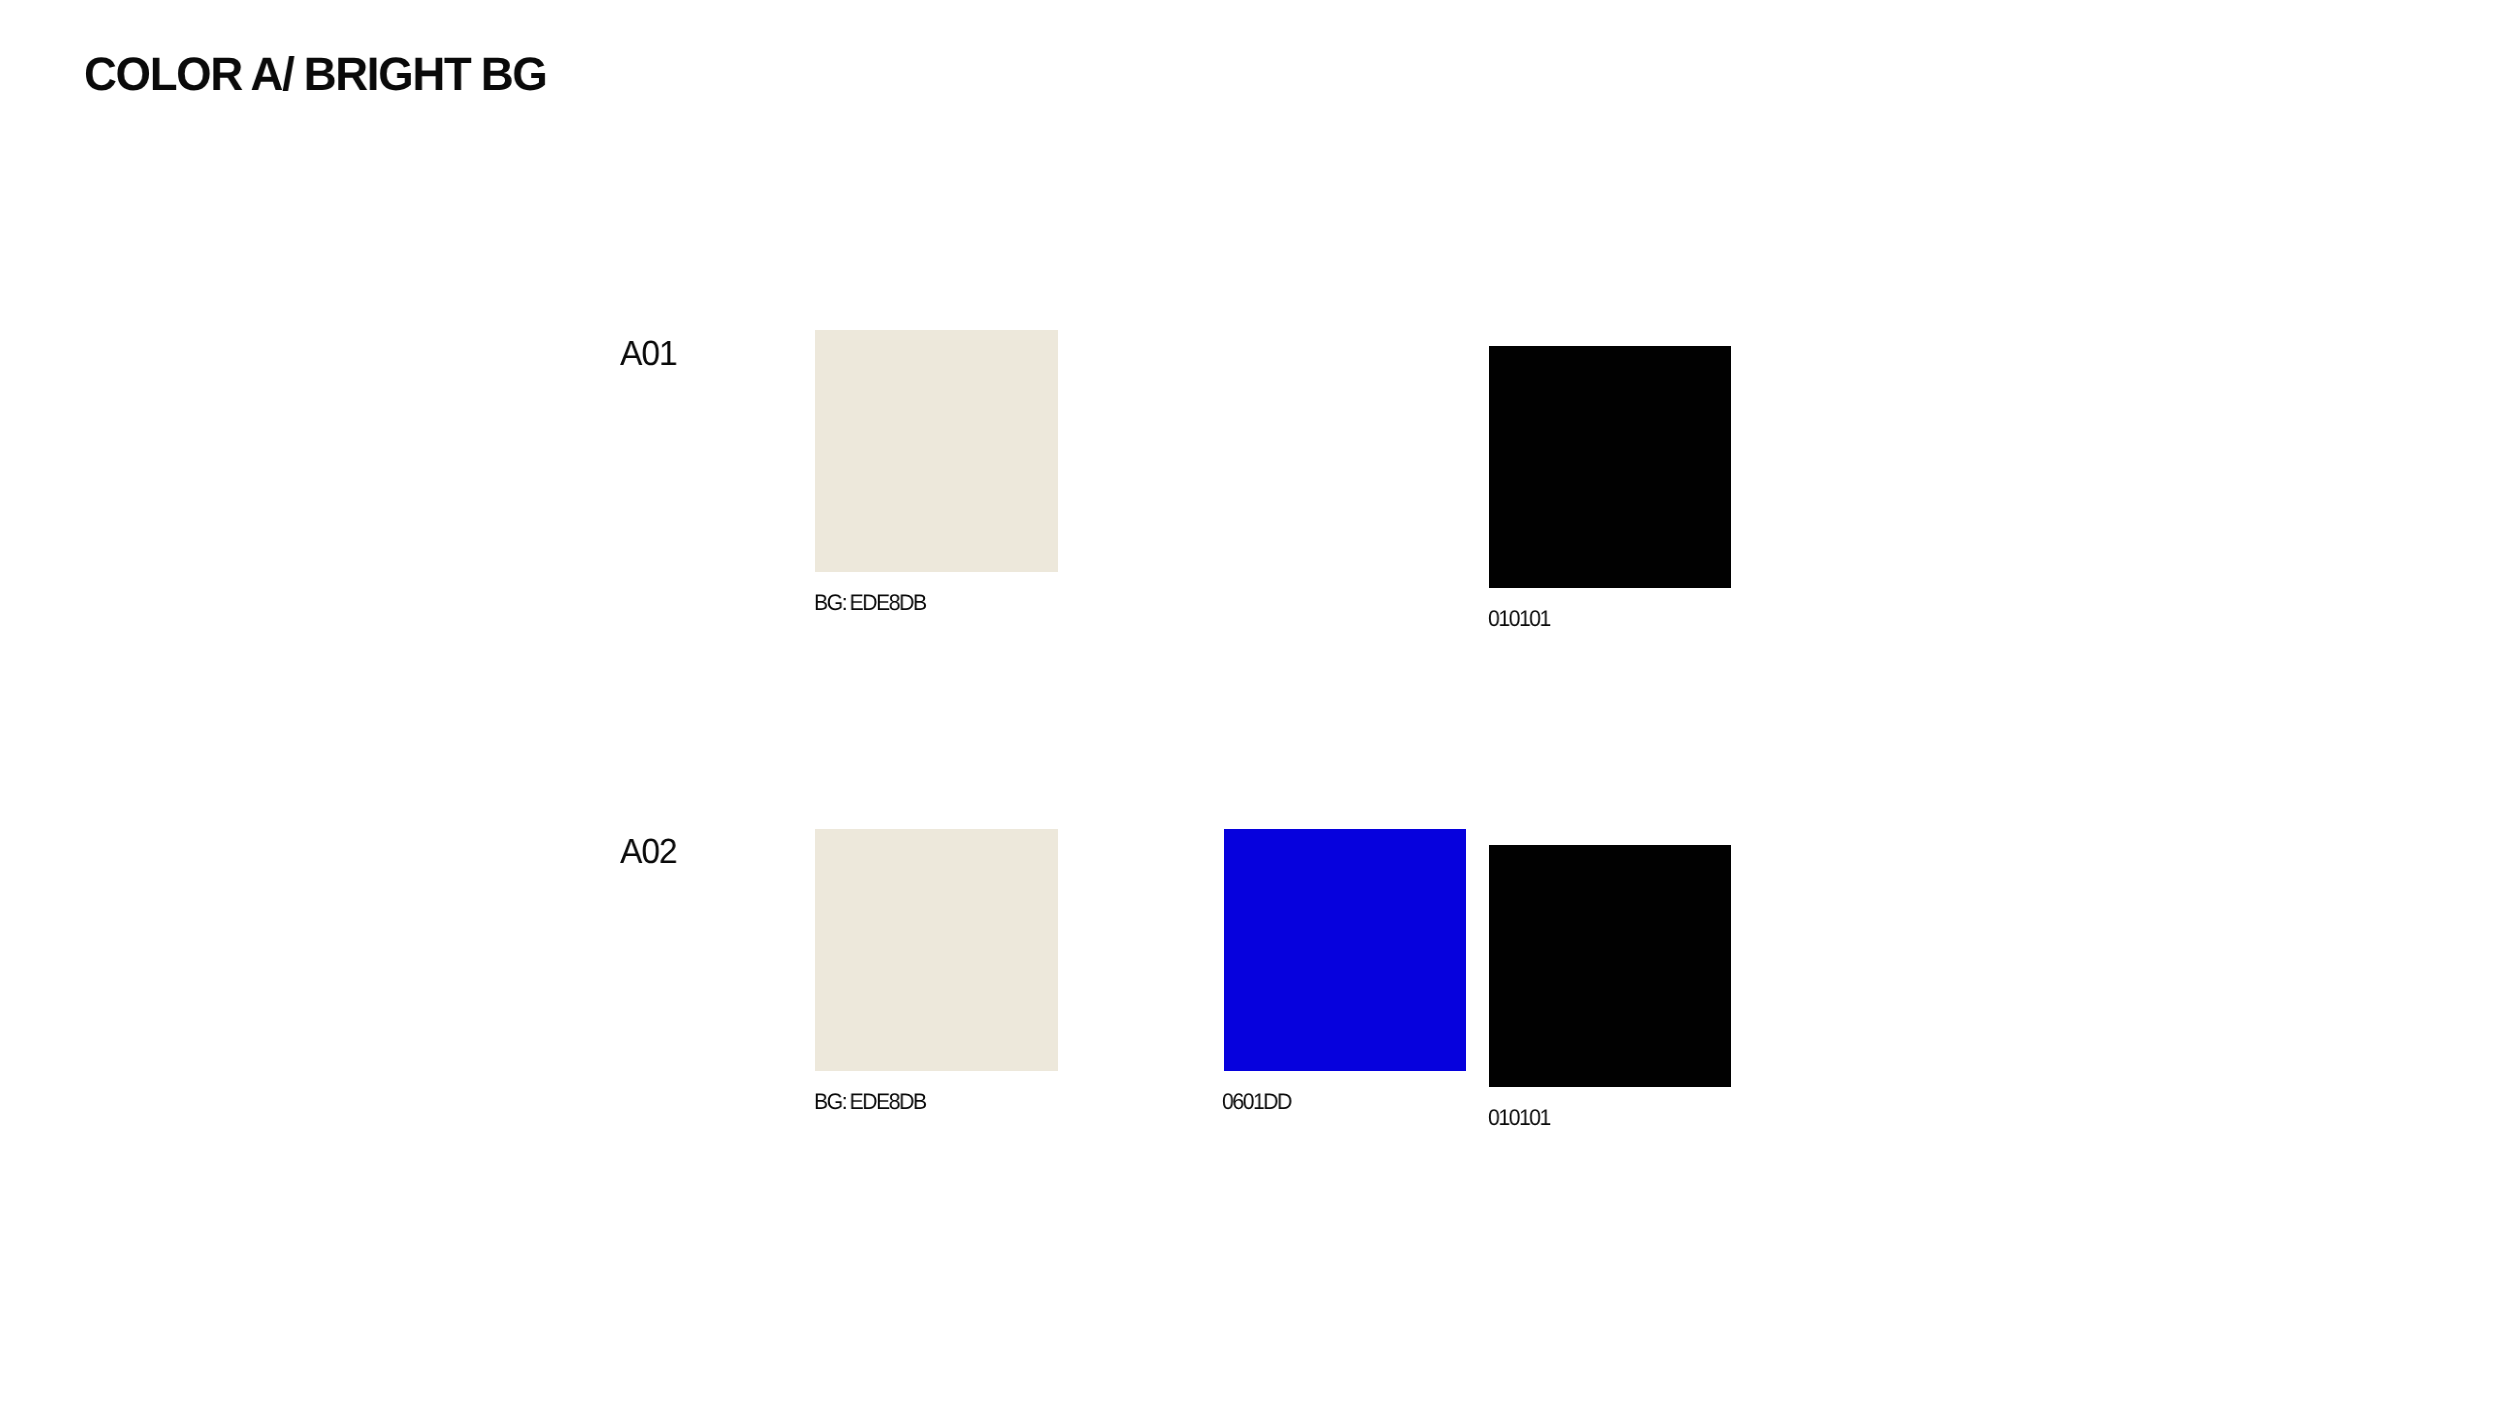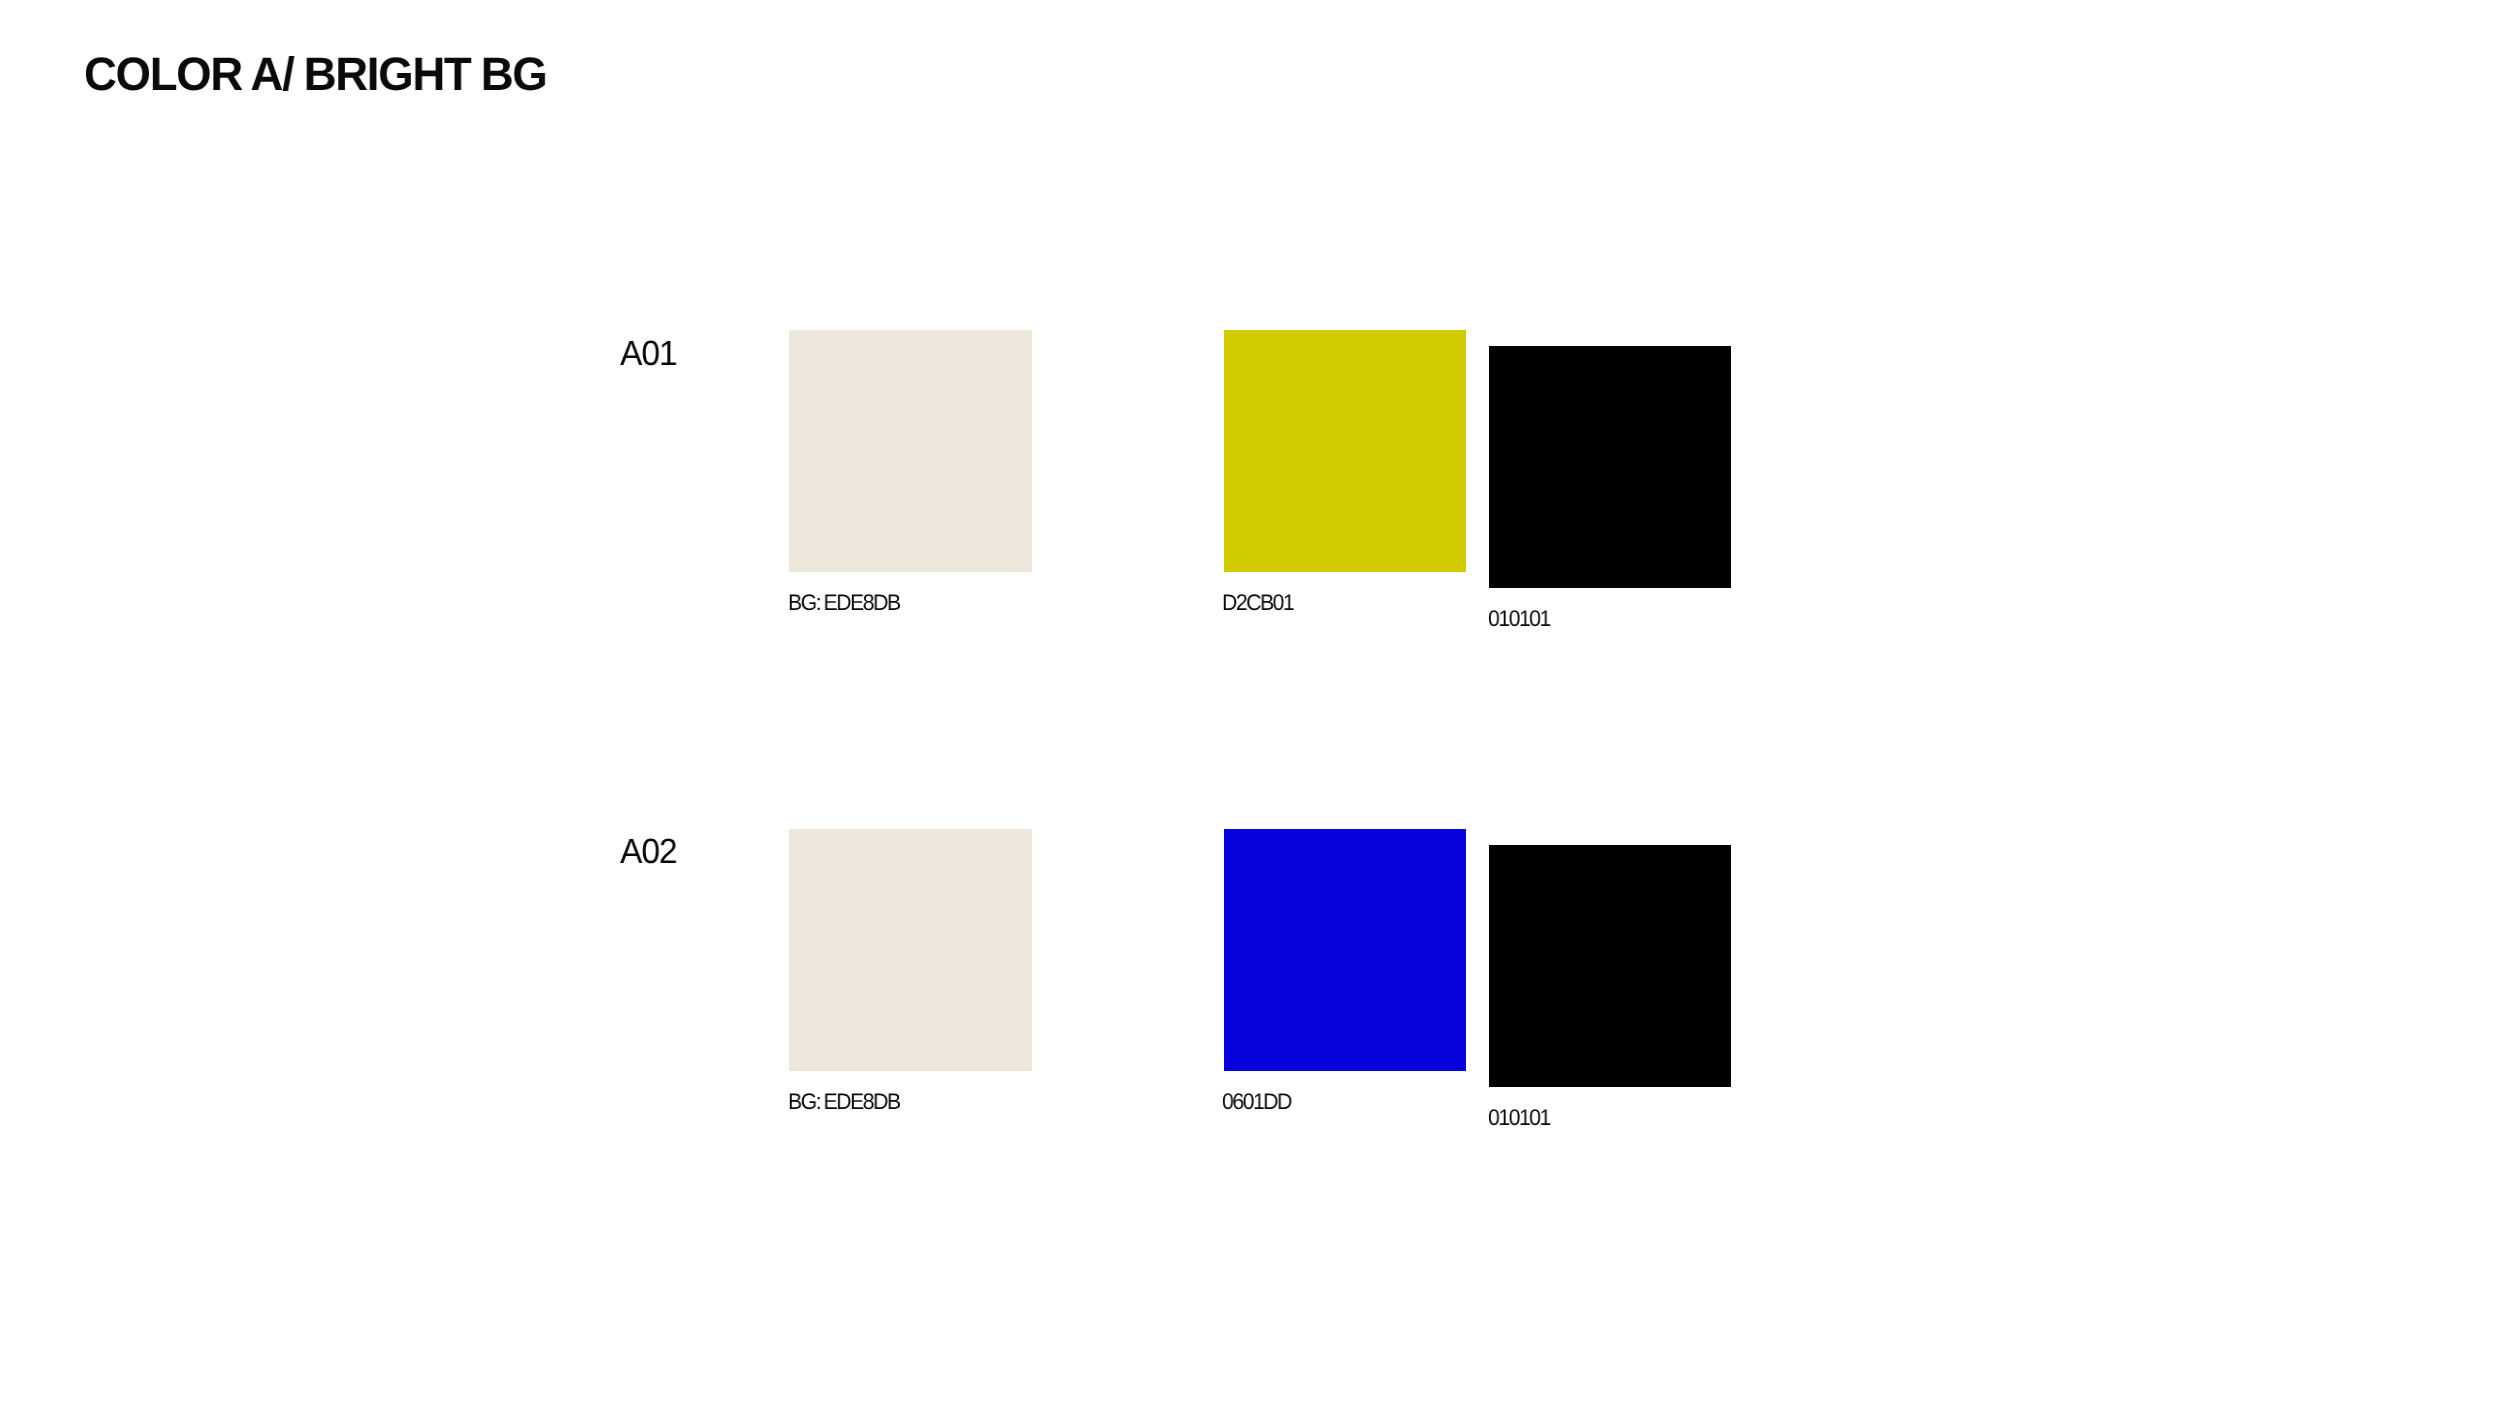"BG: EDE8DB" .swatch-cell--1 { left: 789px -> 815px }
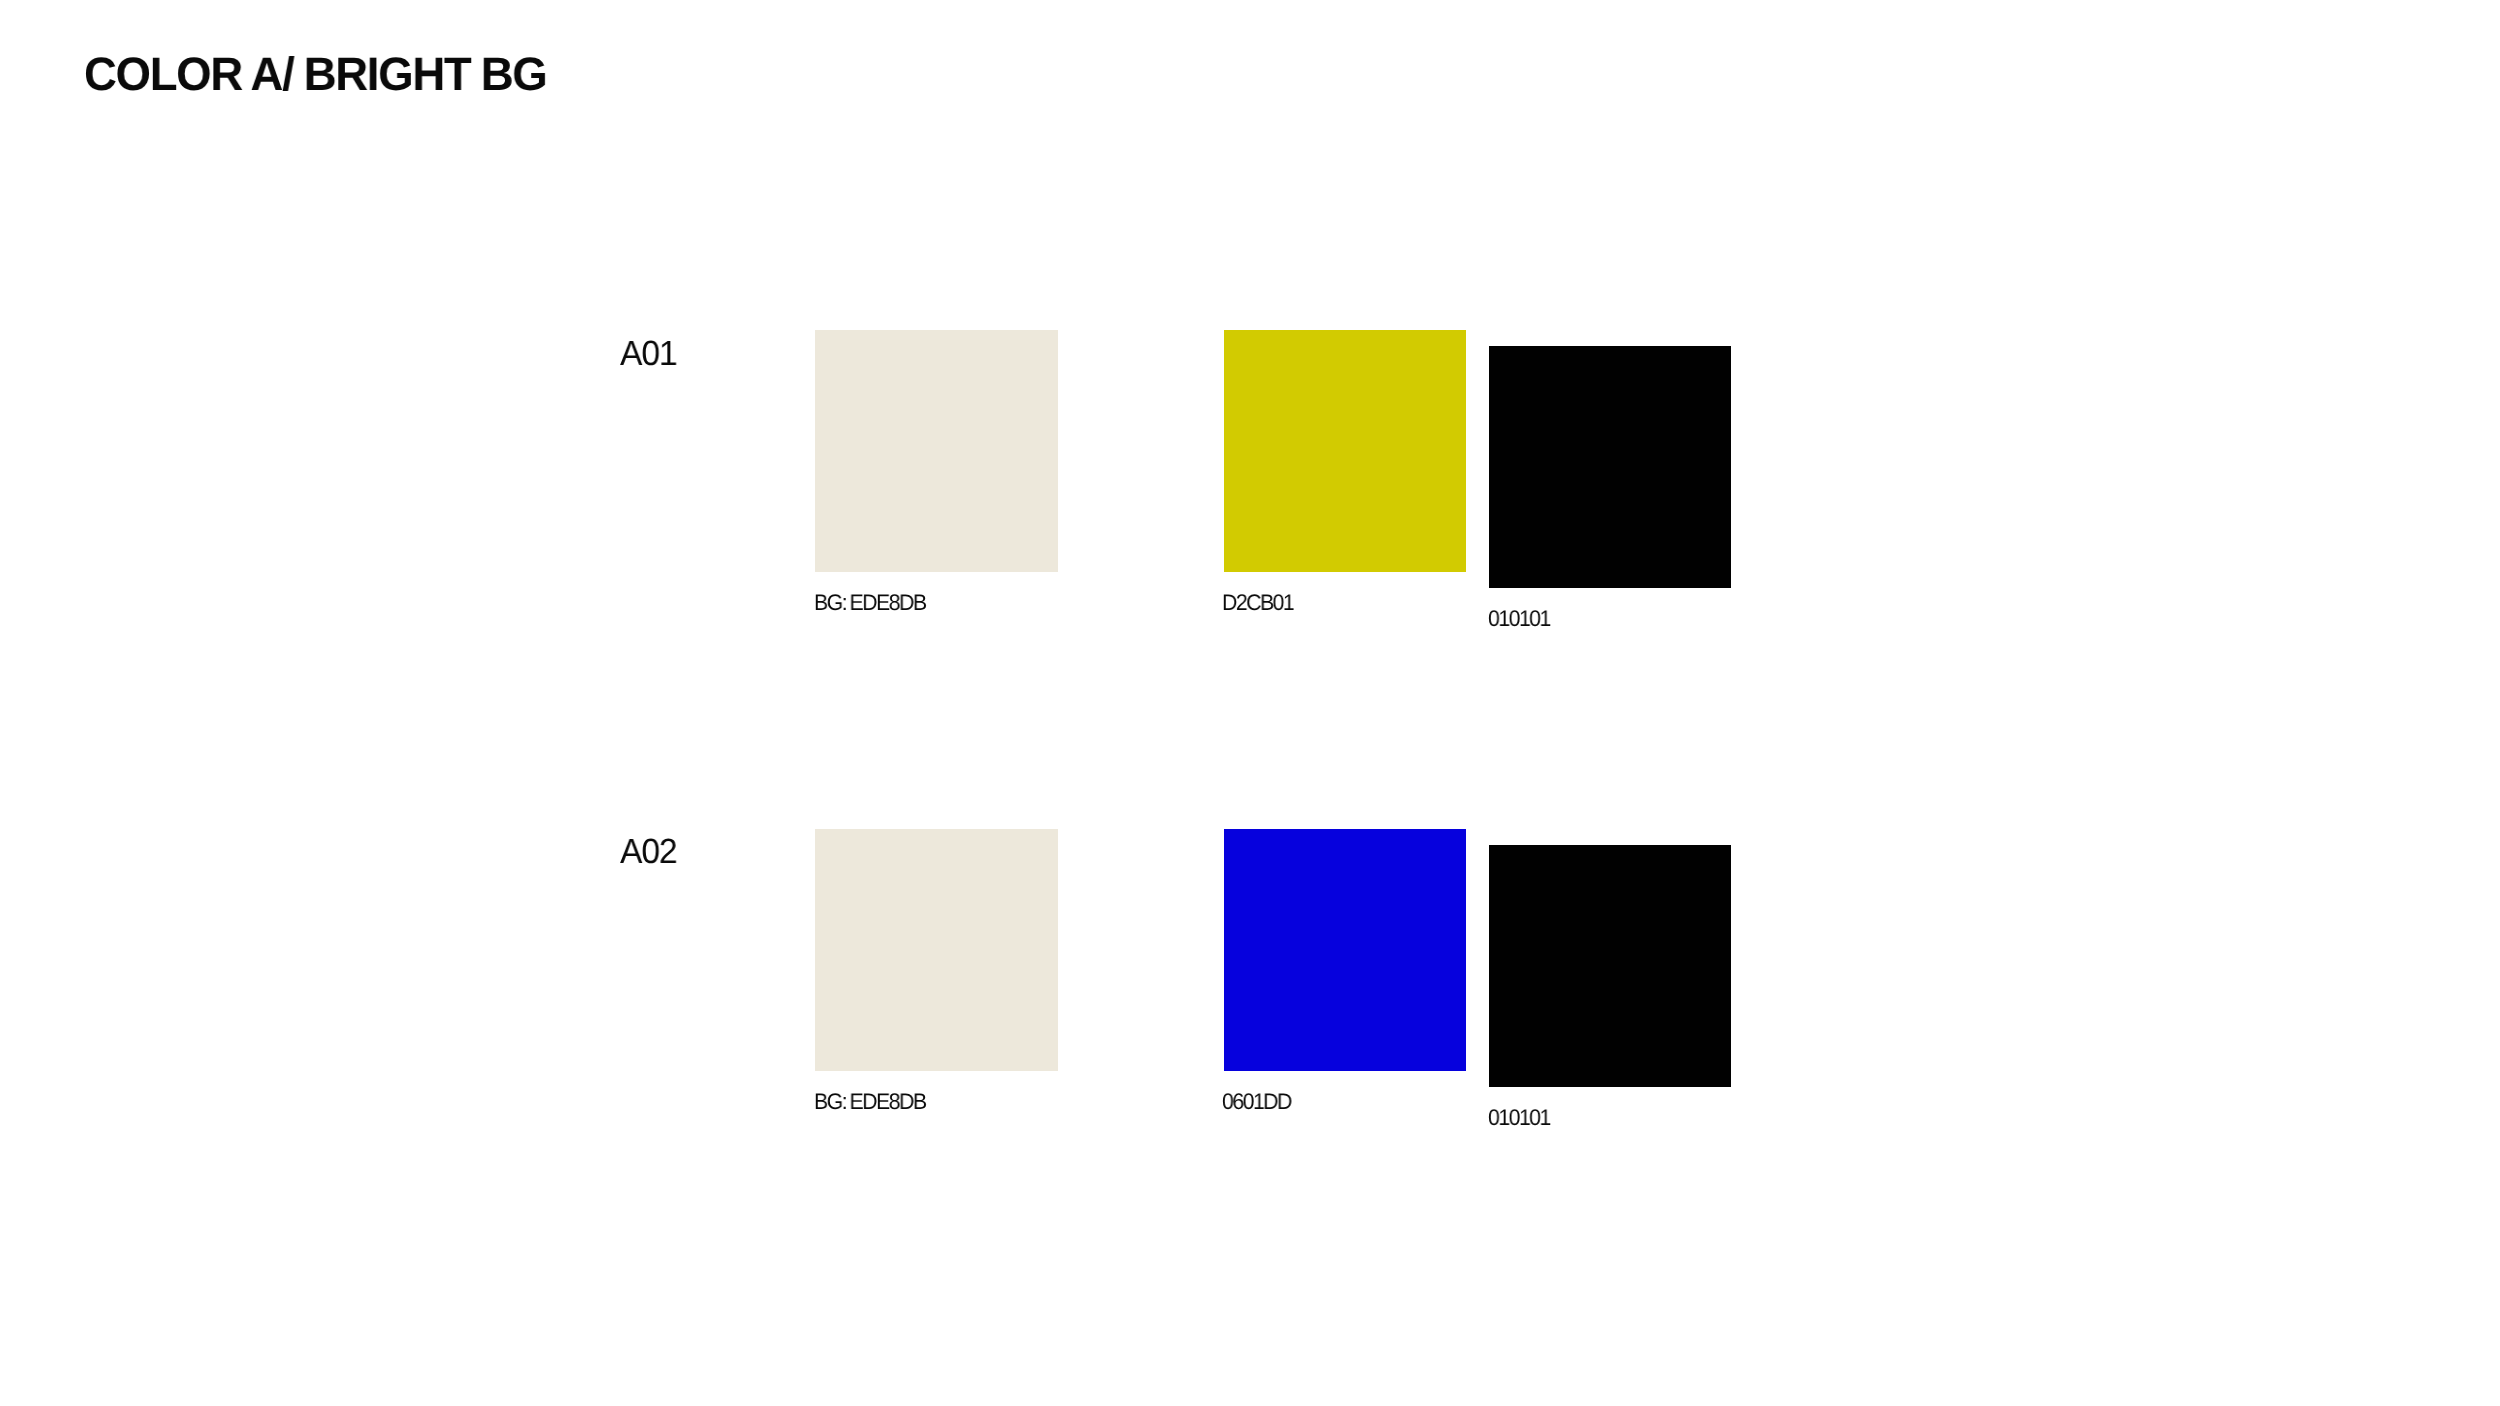"D2CB01" div.swatch-cell { html: <div> <div></div> <div>D2CB01</div> </div> -> none }
